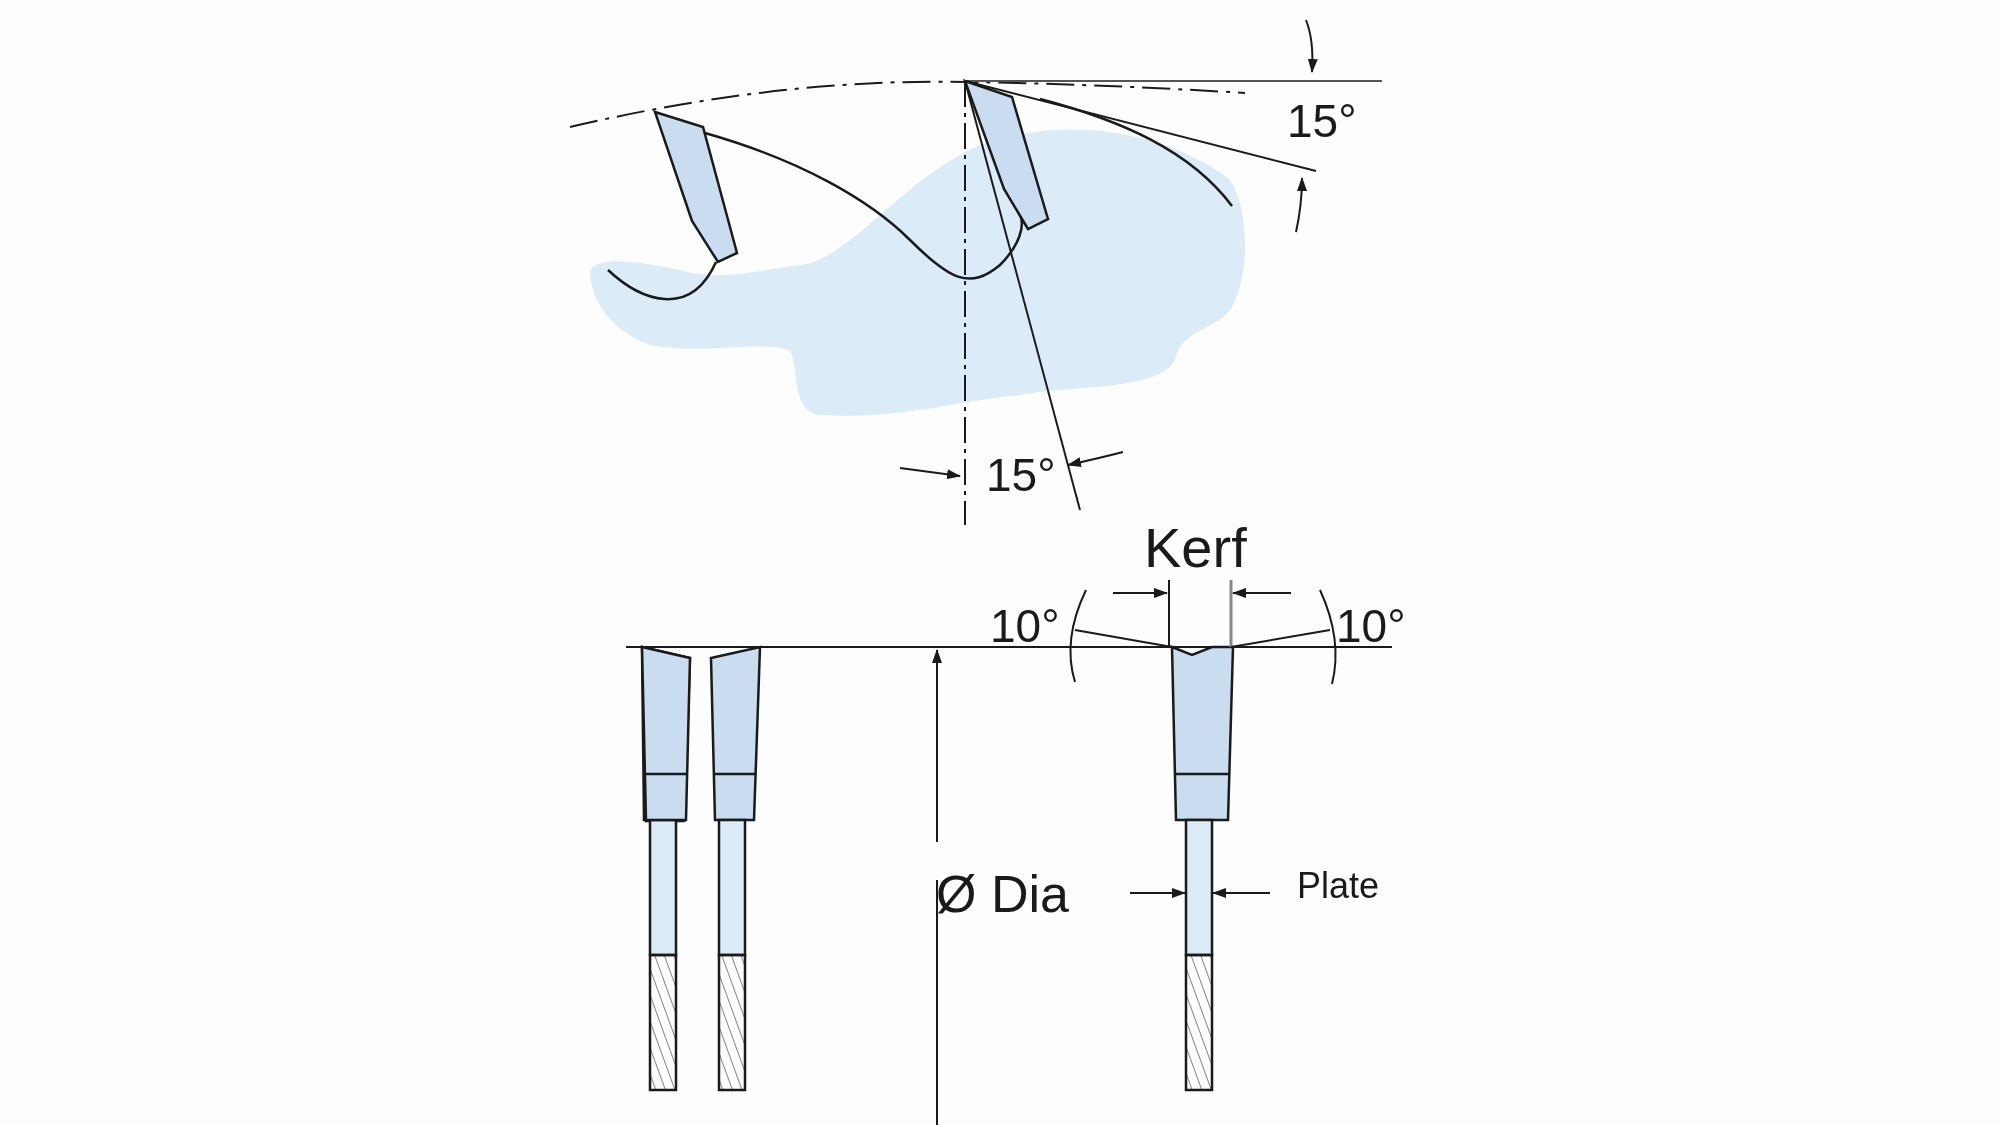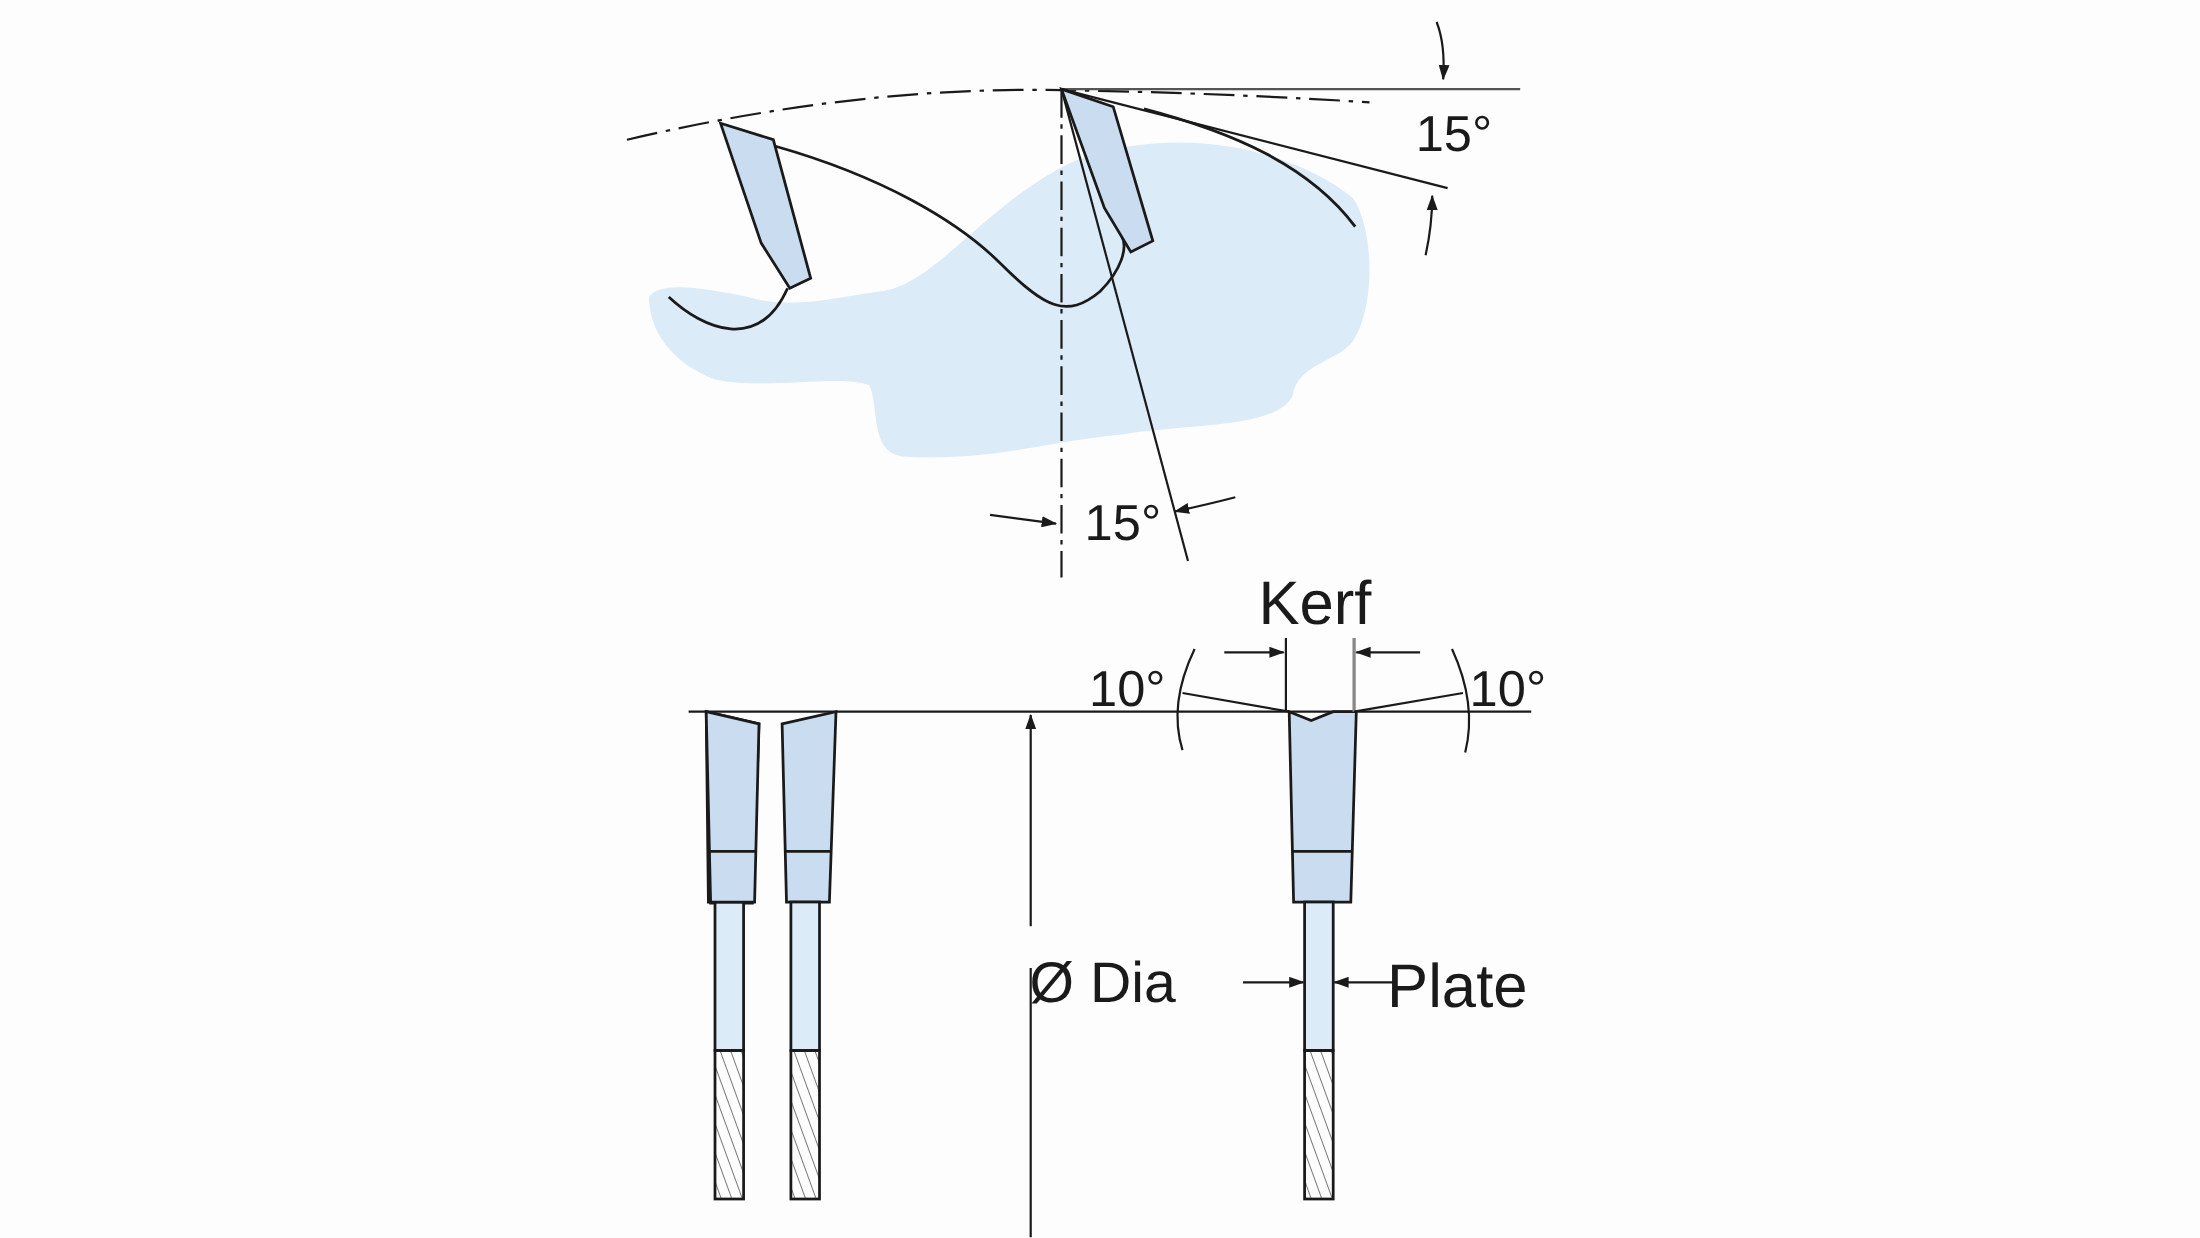"Plate" div.lbl { font-size: 56px -> 36px; left: 1261px -> 1297px }
